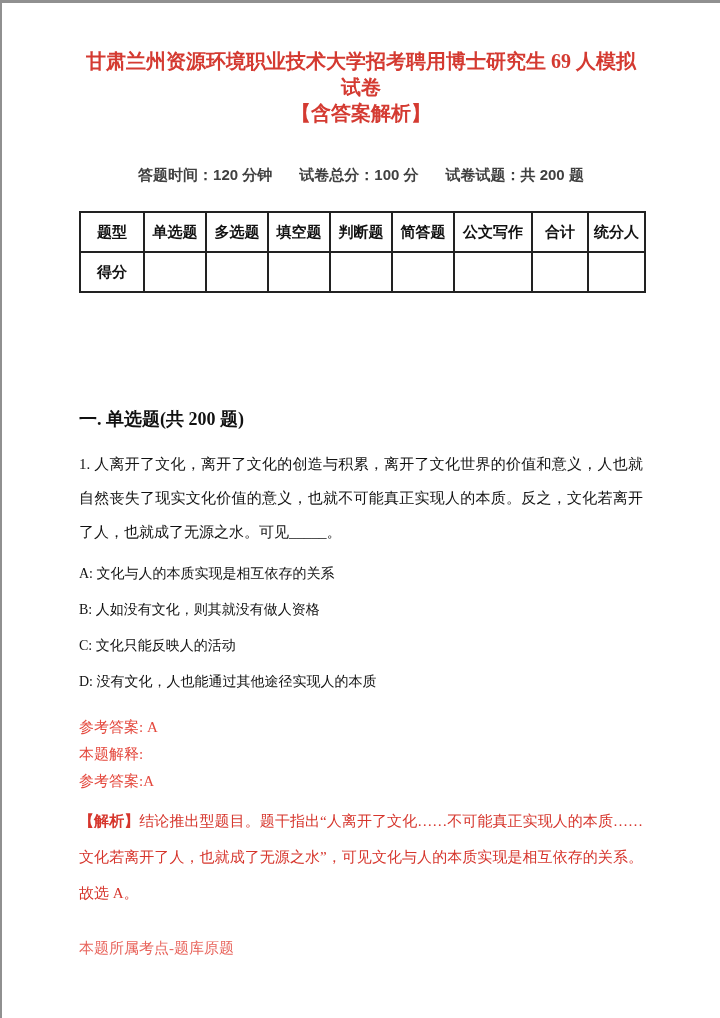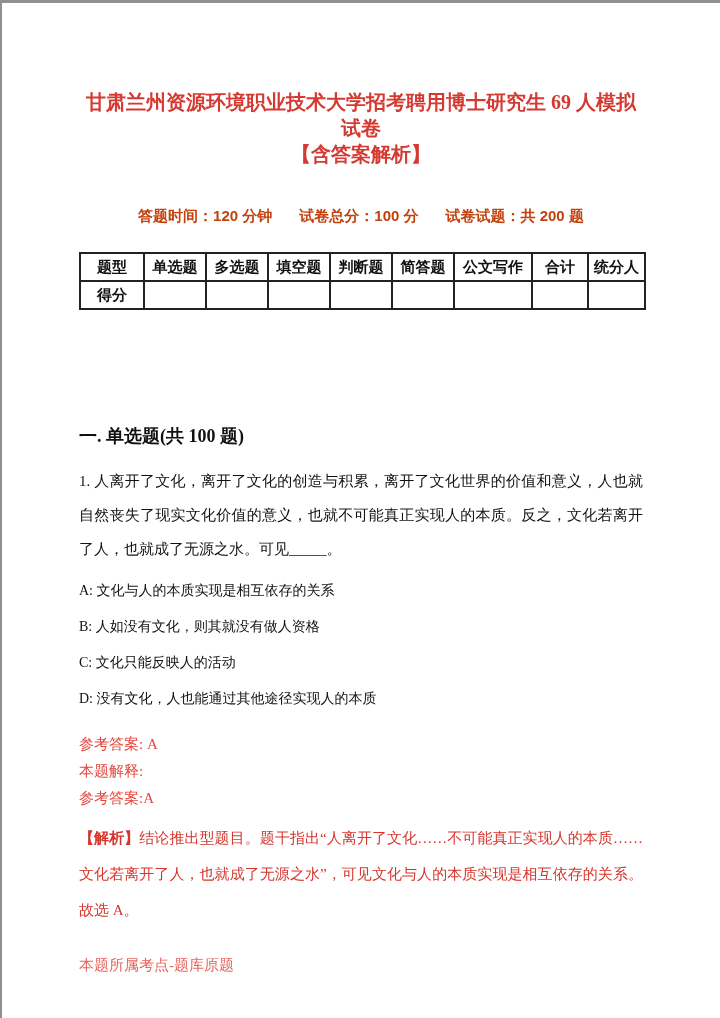"甘肃兰州资源环境职业技术大学招考聘用博士研究生 69 人模拟试卷" .title-line1 { margin-top: 86px -> 45px }
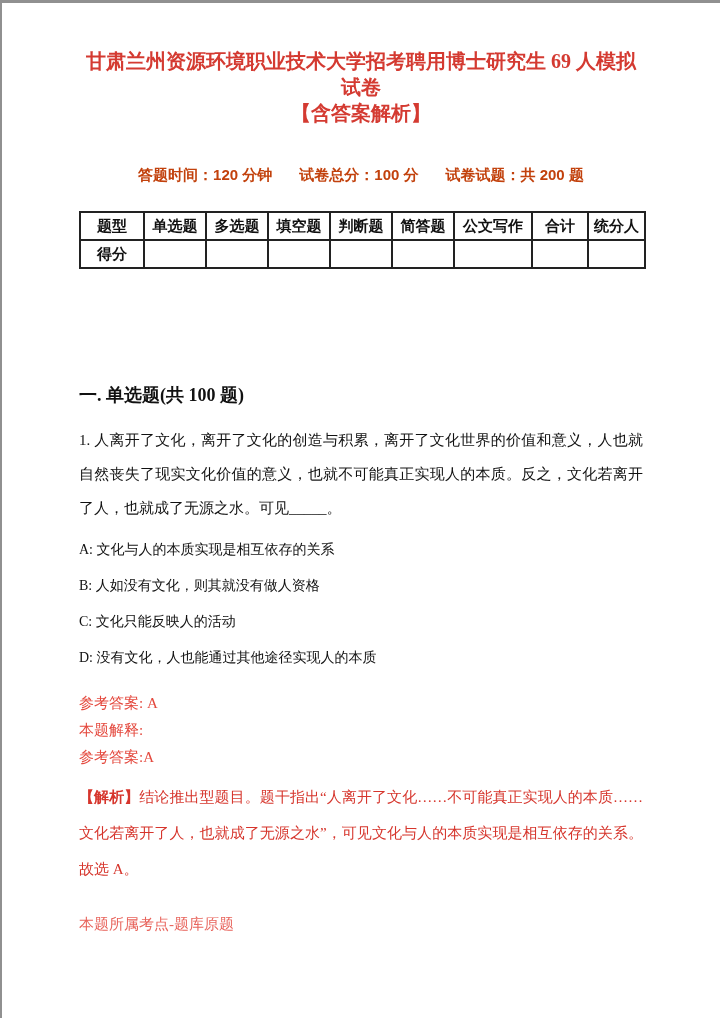"答题时间：120 分钟" .info-row { color: #c2410c -> #404040 }
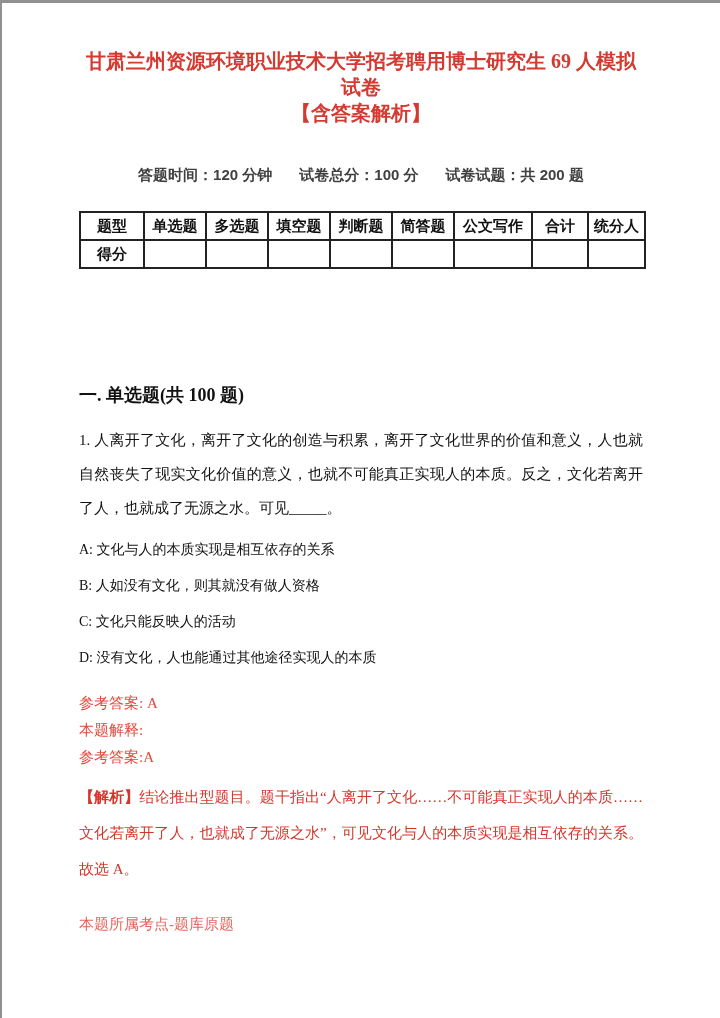"题型" table.score-table td { height: 28px -> 40px }
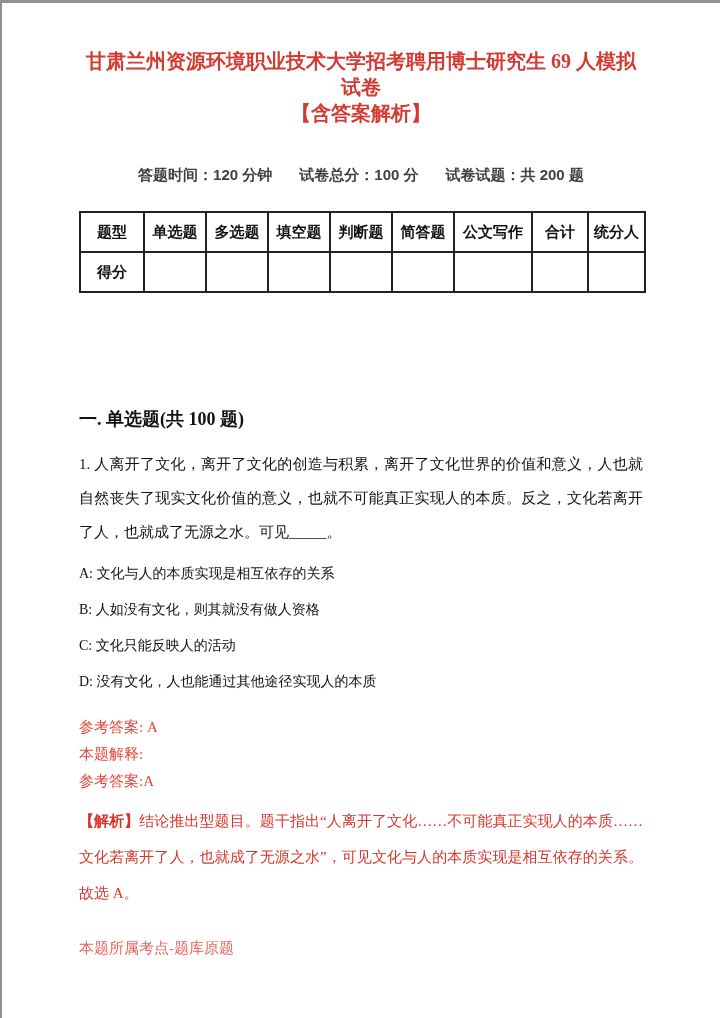"一. 单选题(共 100 题)" div.section-heading { text: 100 -> 200 }
